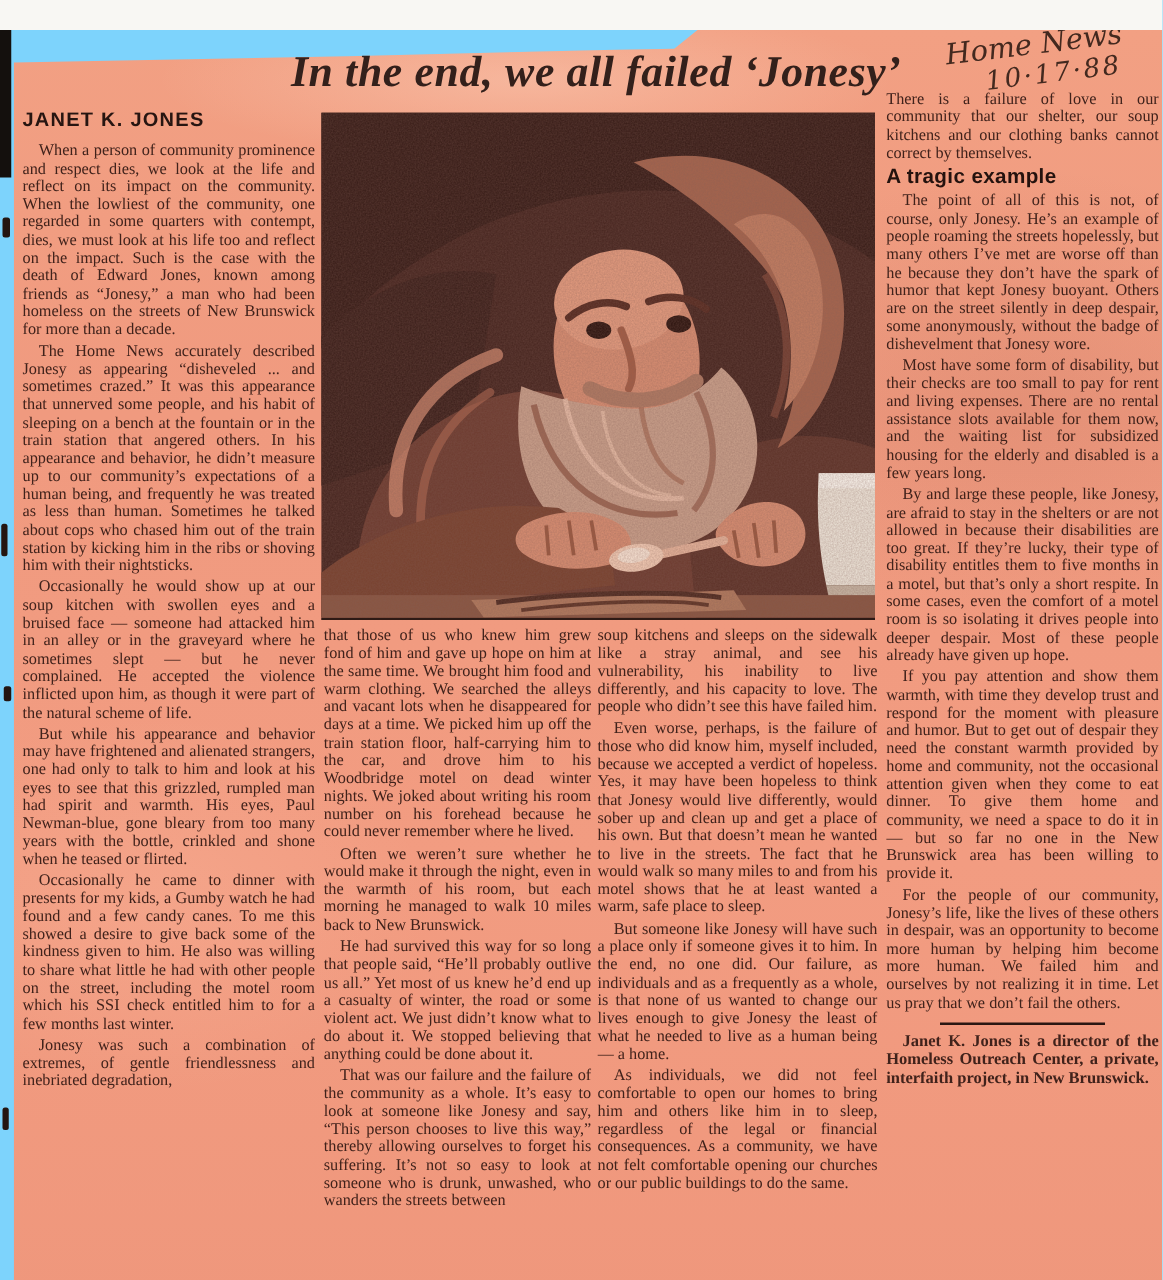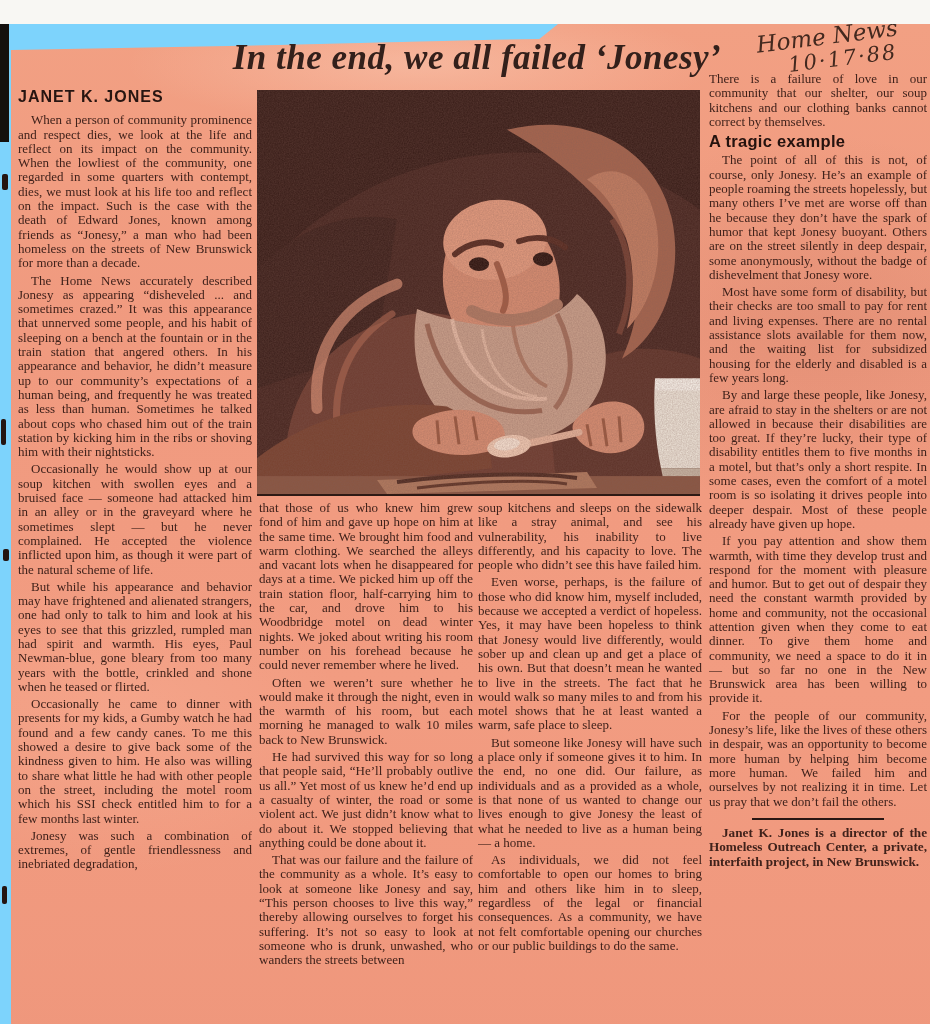"But someone like Jonesy will" p { text: provided -> frequently }
